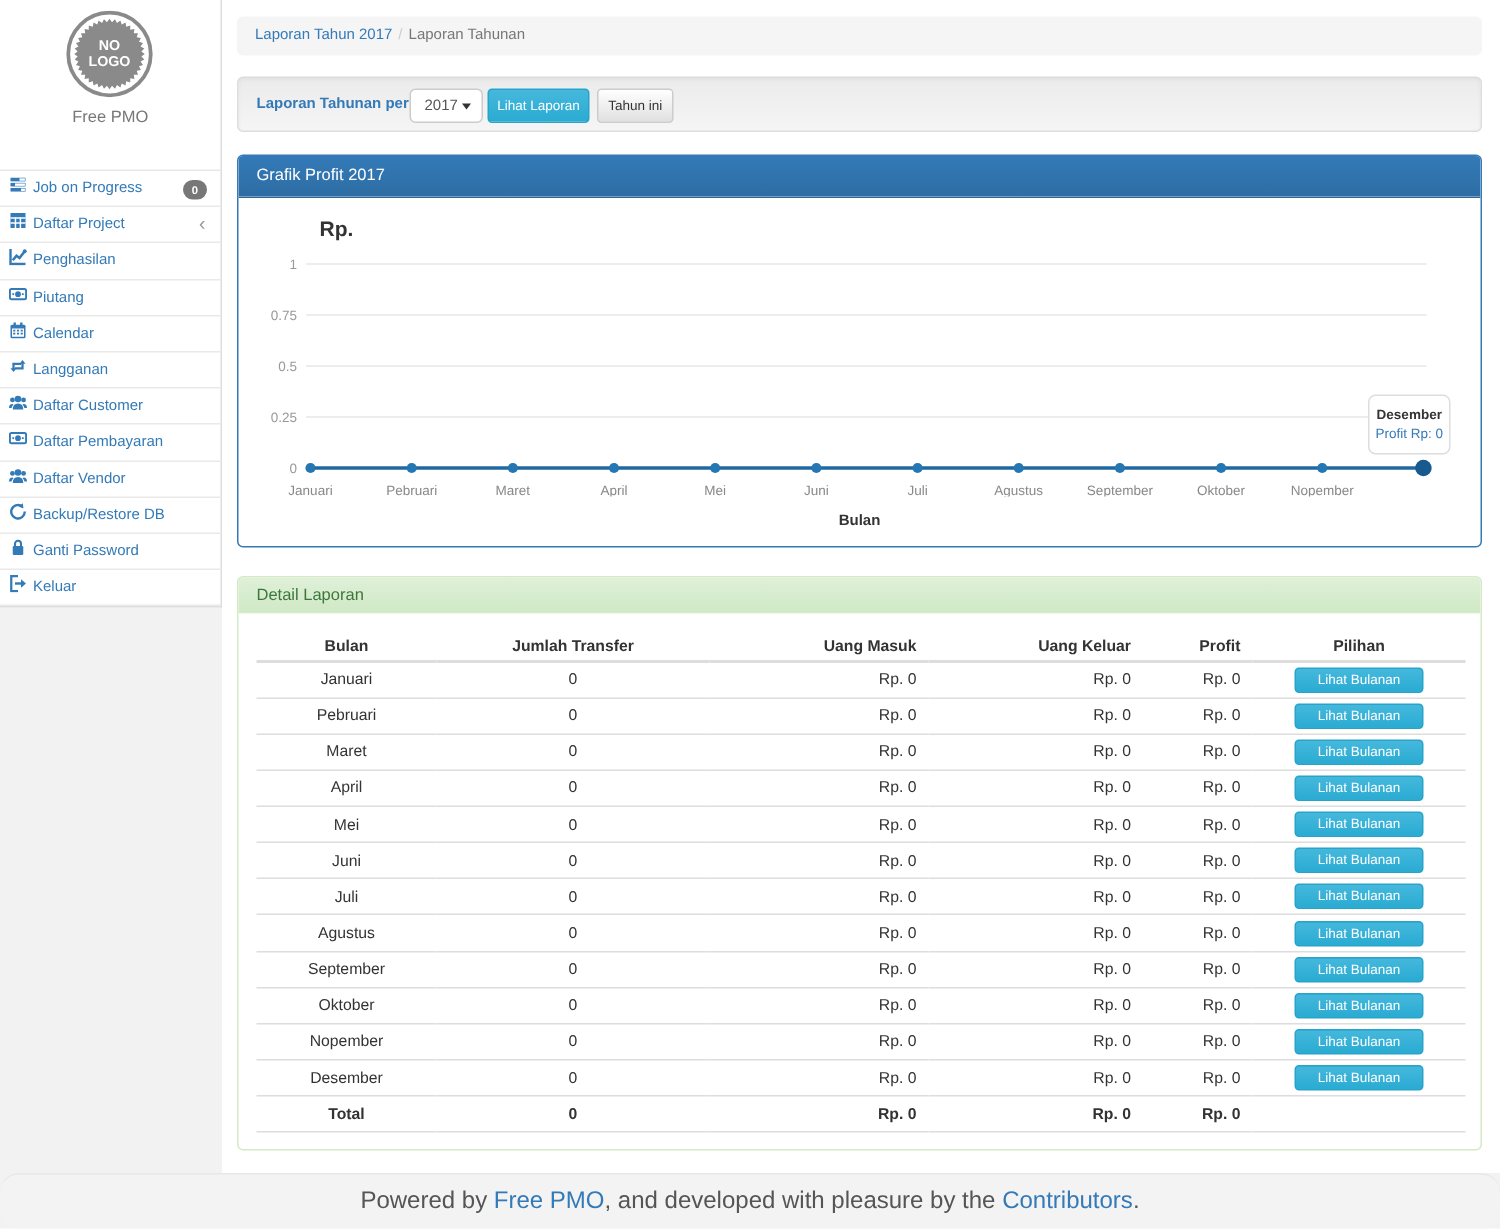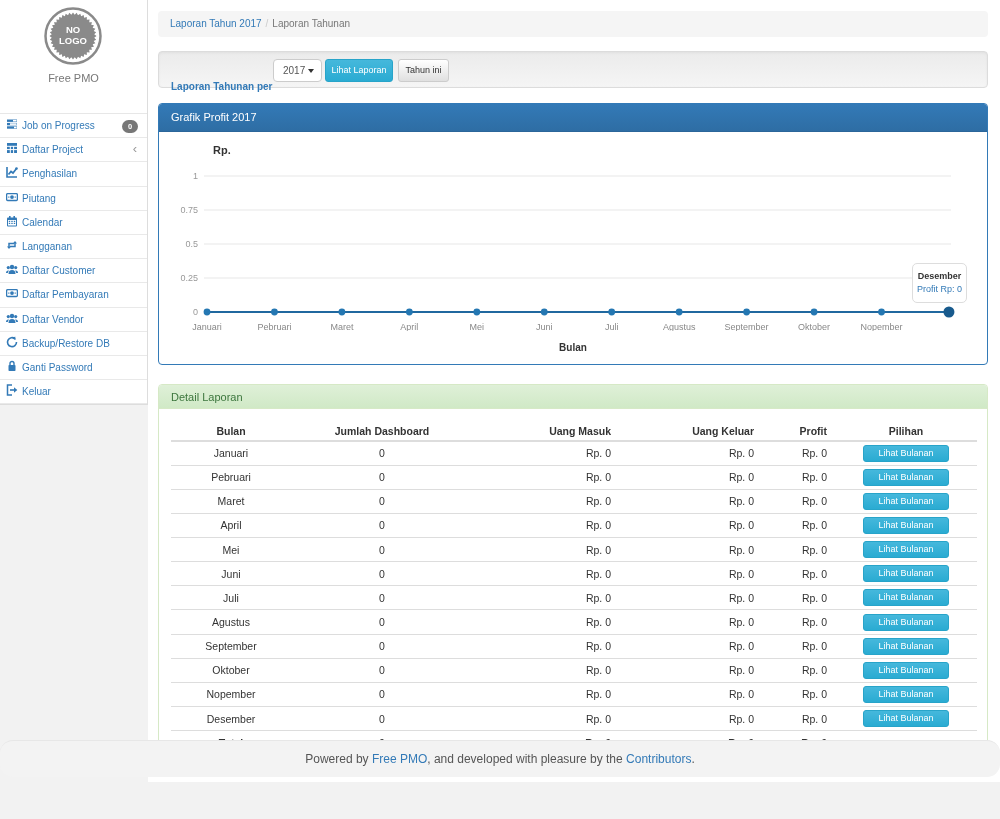"Laporan Tahunan per" #well .lbl { top: 17px -> 0 }
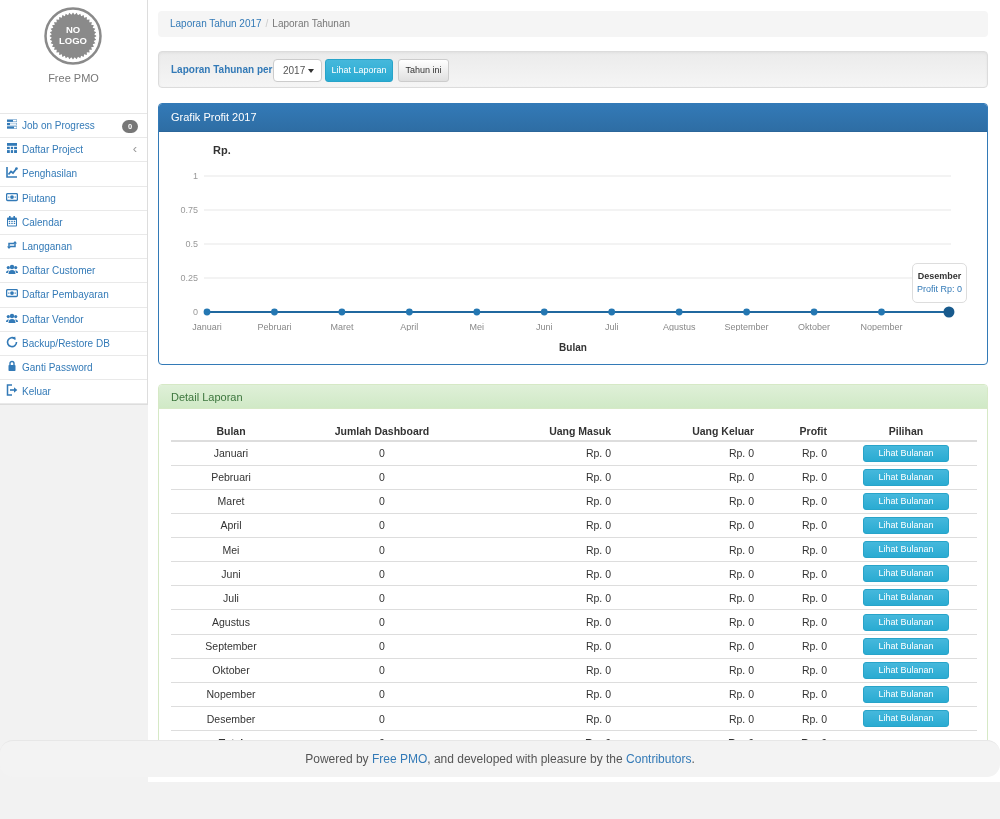"Rp." #rp { font-size: 11px -> 14px }
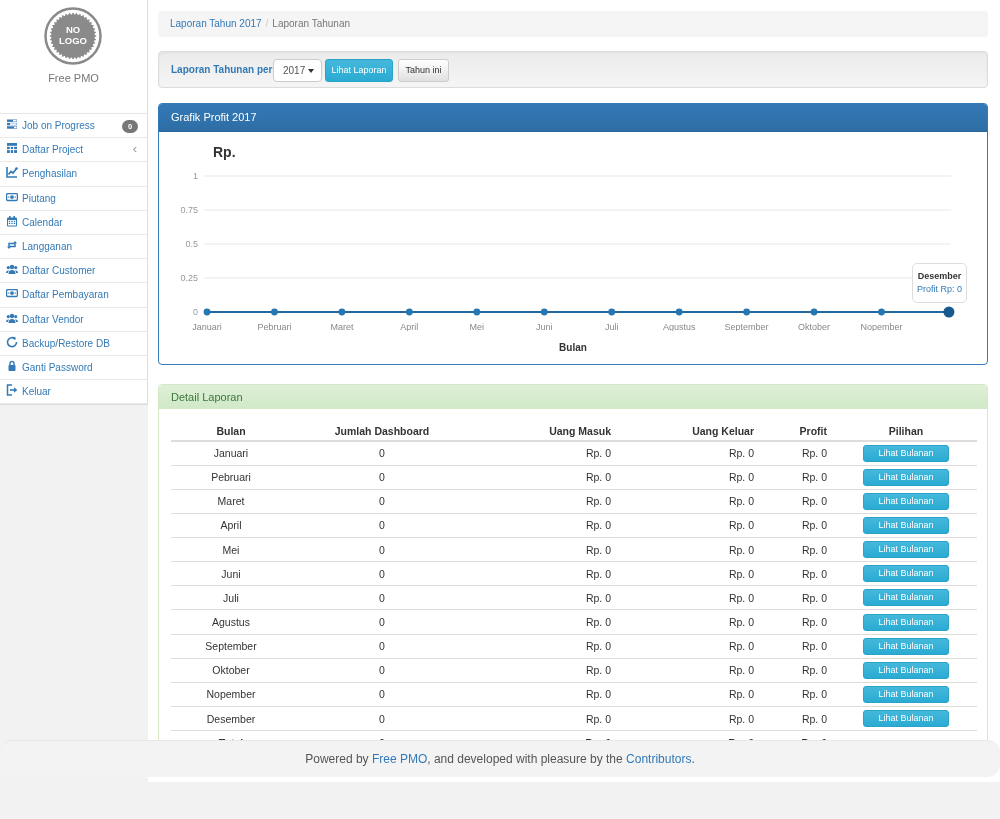"Jumlah Dashboard" th.c { text: Dashboard -> Transfer }
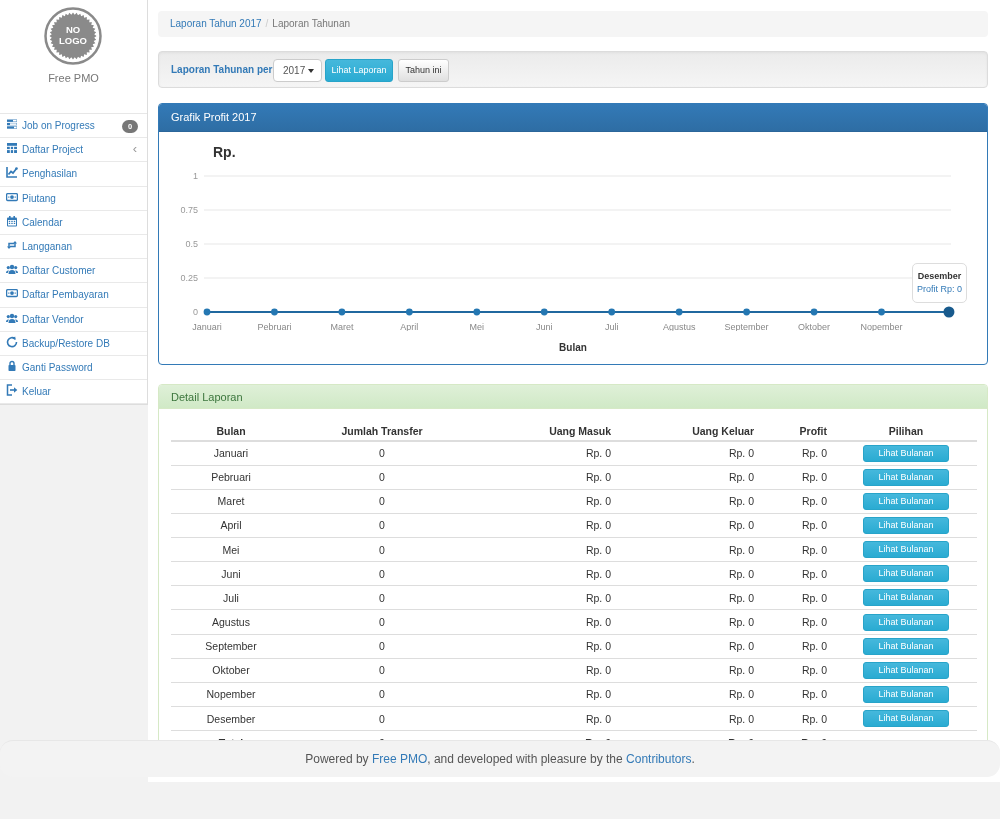"Powered by Free PMO, and" #footer { font-size: 12px -> 16px; top: 740px -> 782px }
